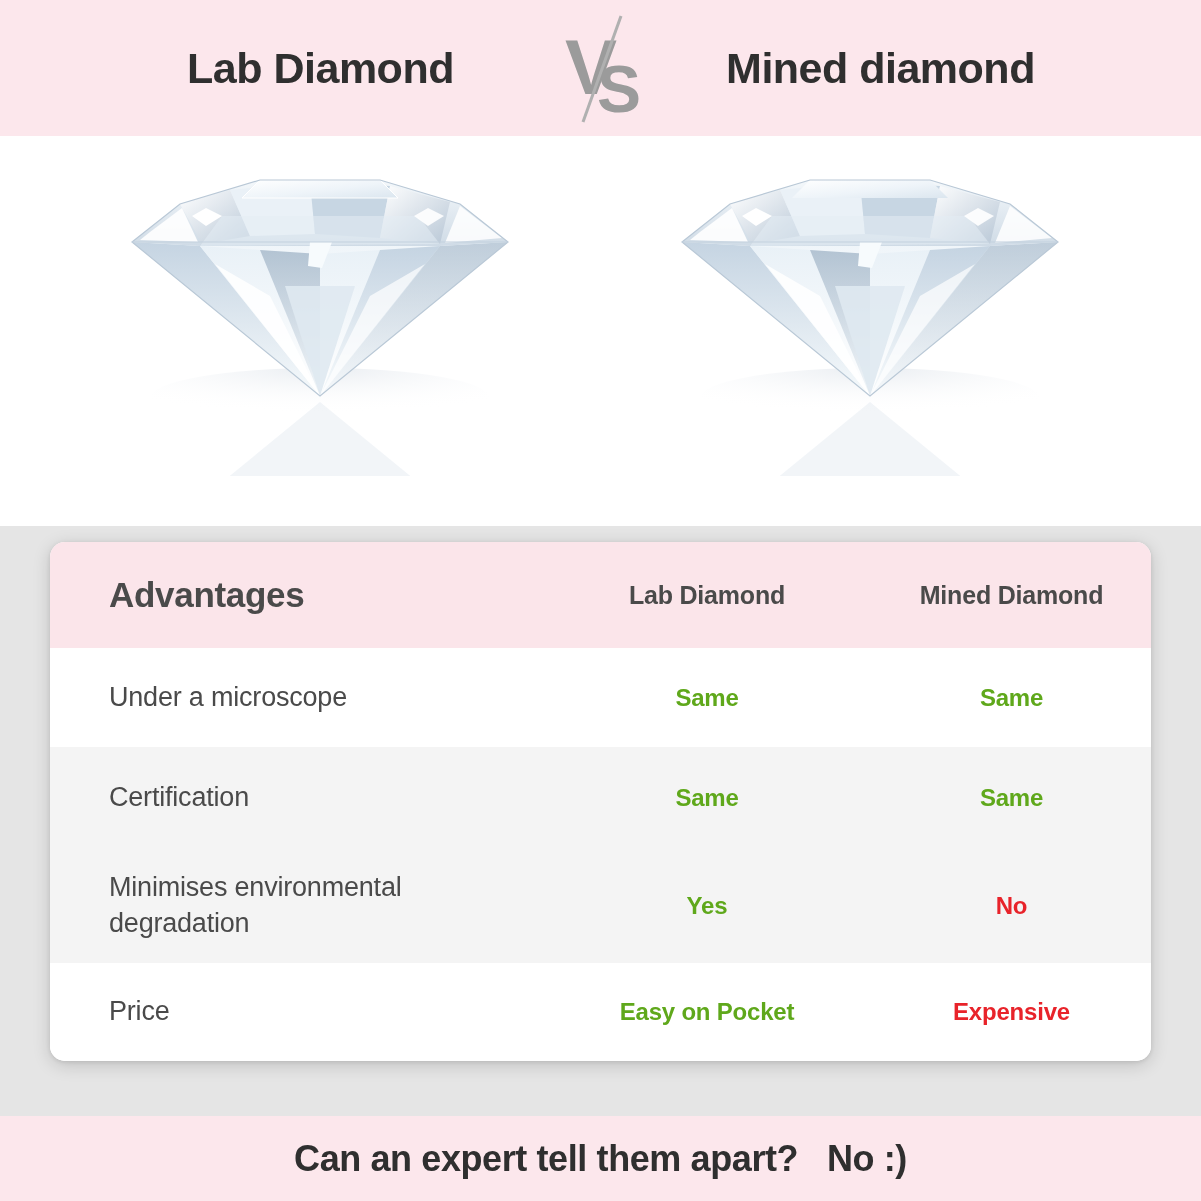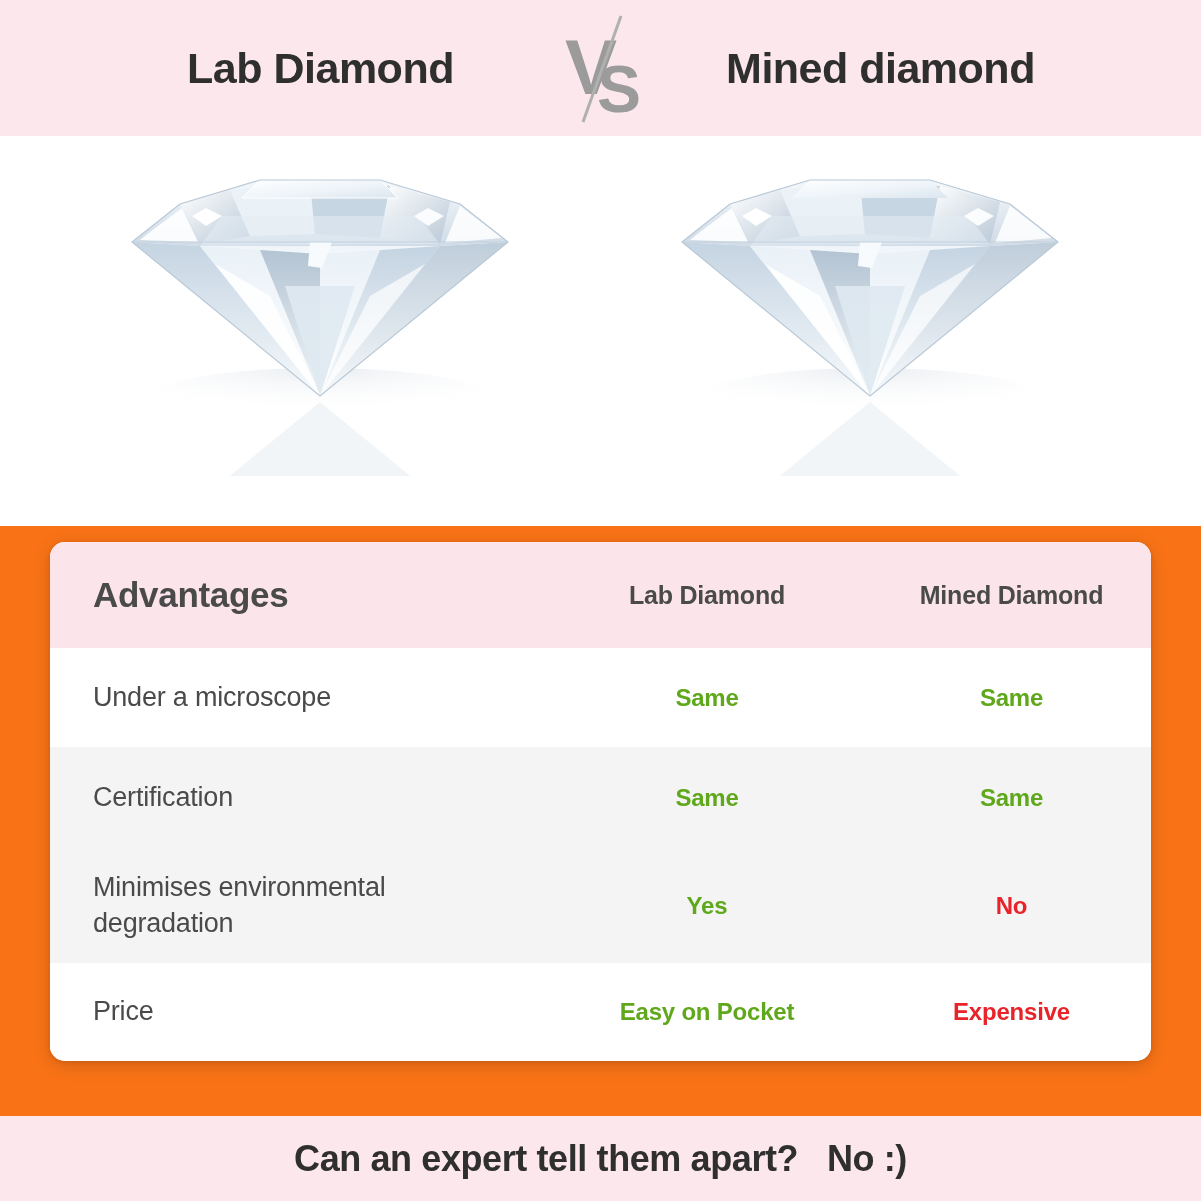"Lab Diamond" .page { background: #f97316 -> #e5e5e5 }
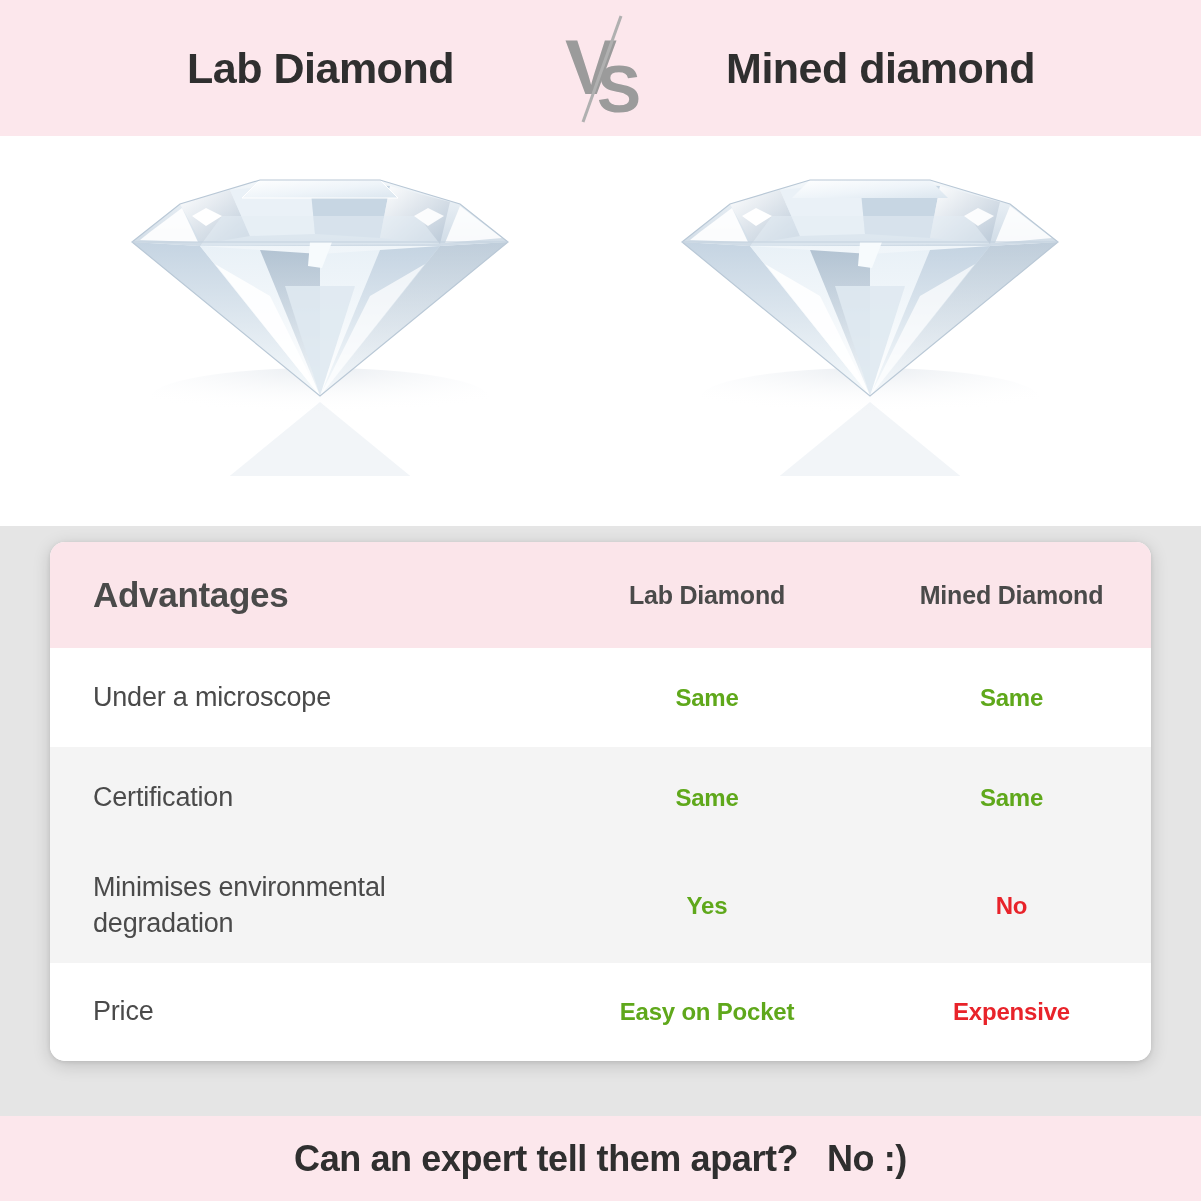"Advantages" .c-feature { padding-left: 43px -> 59px }
